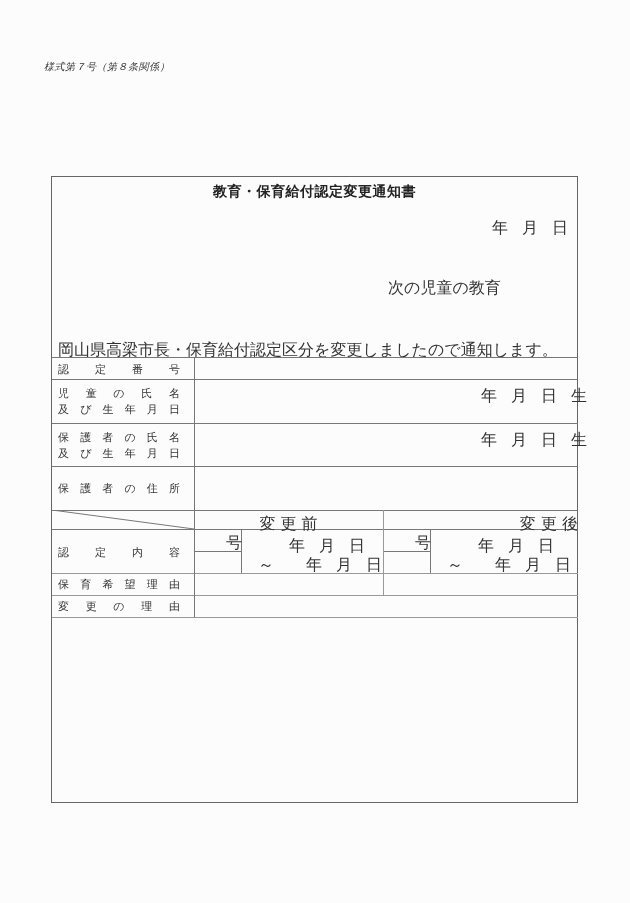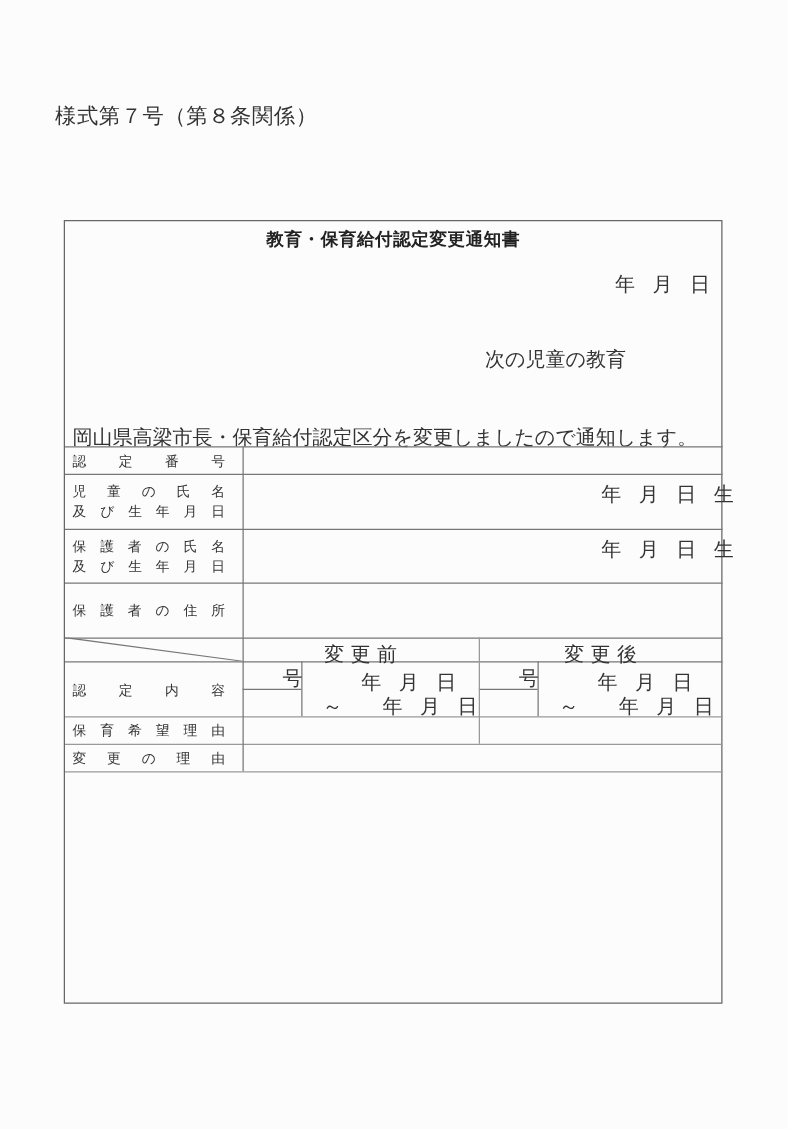"様式第７号（第８条関係）" .form-id { font-size: 17px -> 10px; font-style: none -> italic; top: 81px -> 60px }
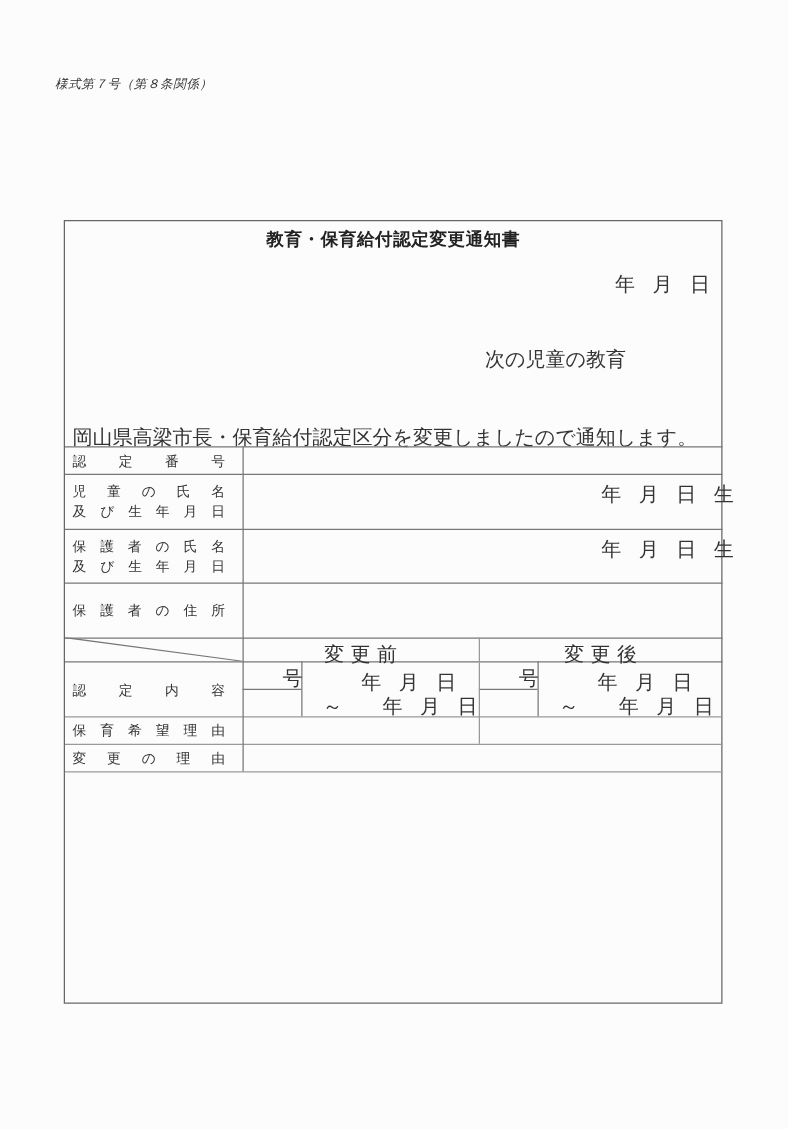"変 更 後" div.abs { text-align: center -> right }
